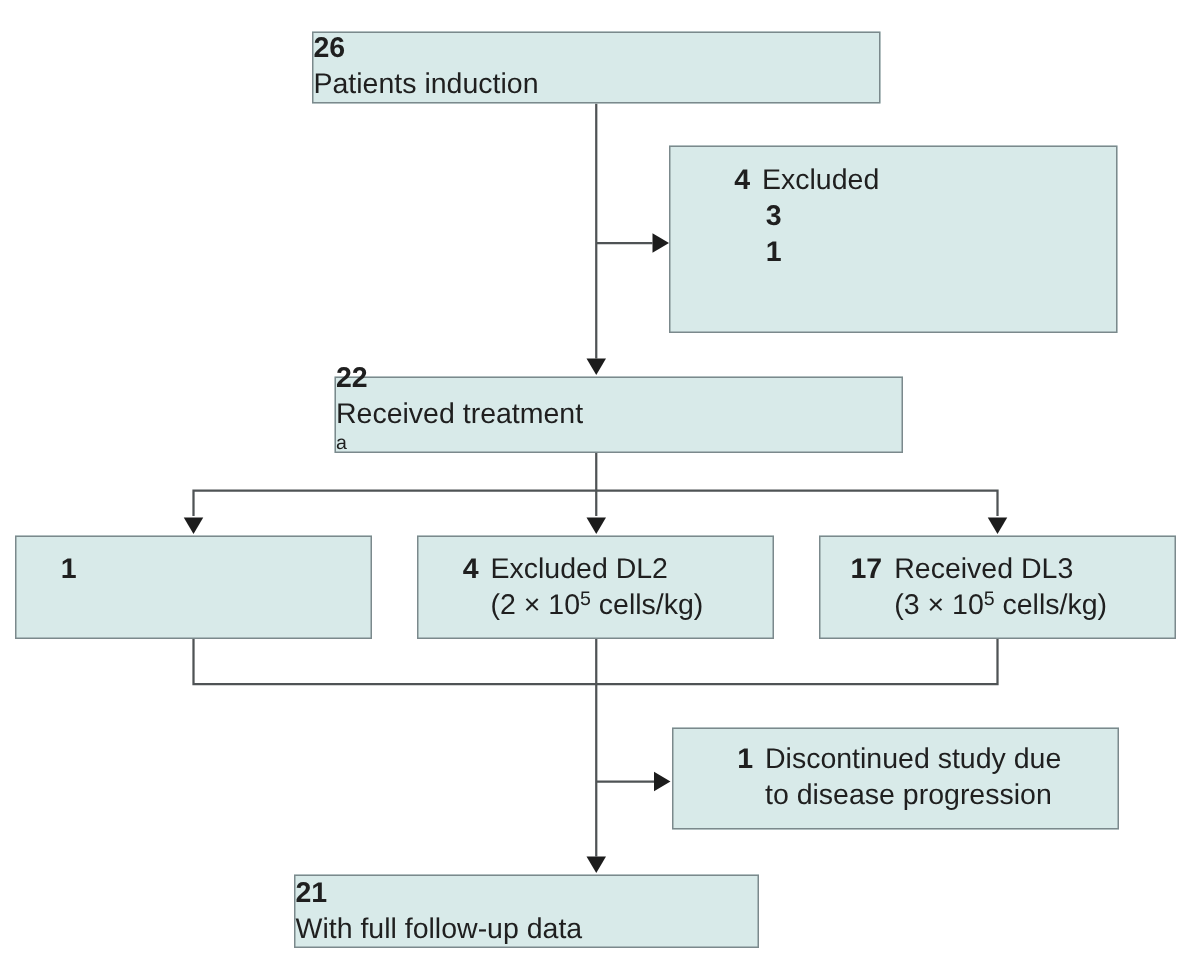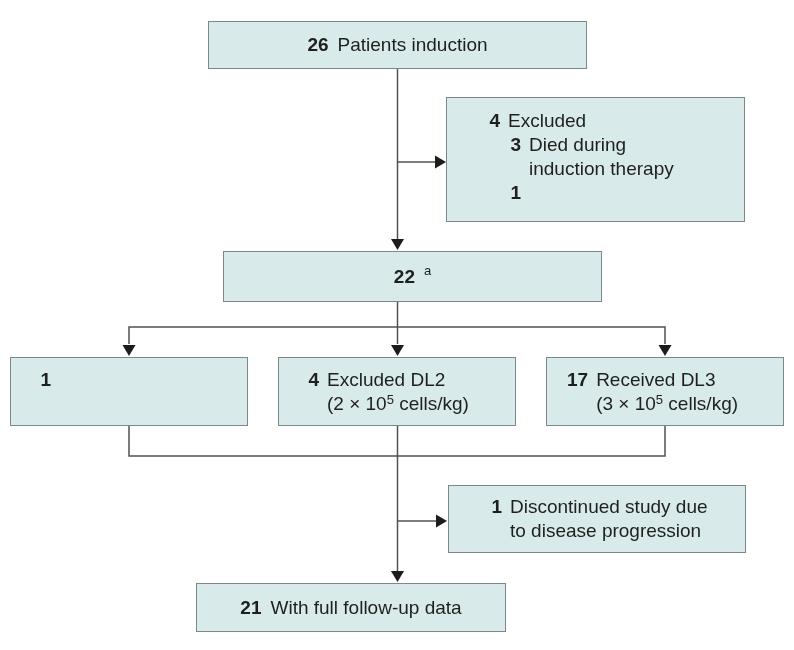"26" .box.centered { align-items: center -> flex-start; flex-direction: none -> column }
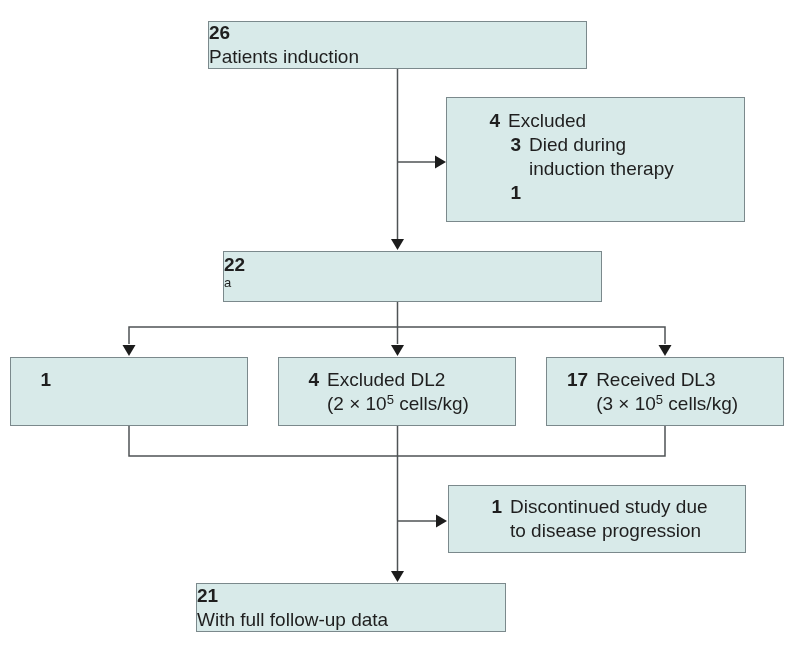"Died during" span.label { html: <span>Died during induction therapy</span> -> none }
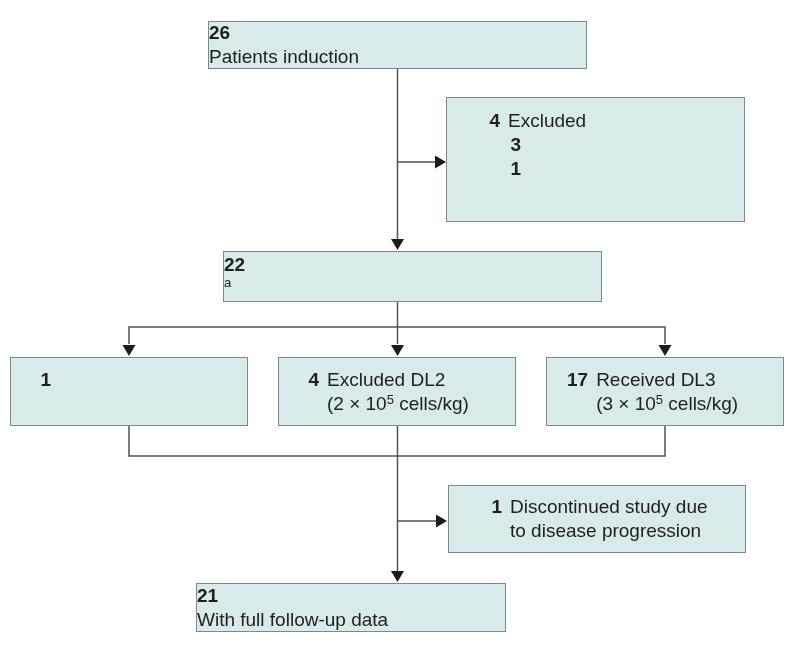"Received treatment" span.label { html: none -> <span>Received treatment</span> }
